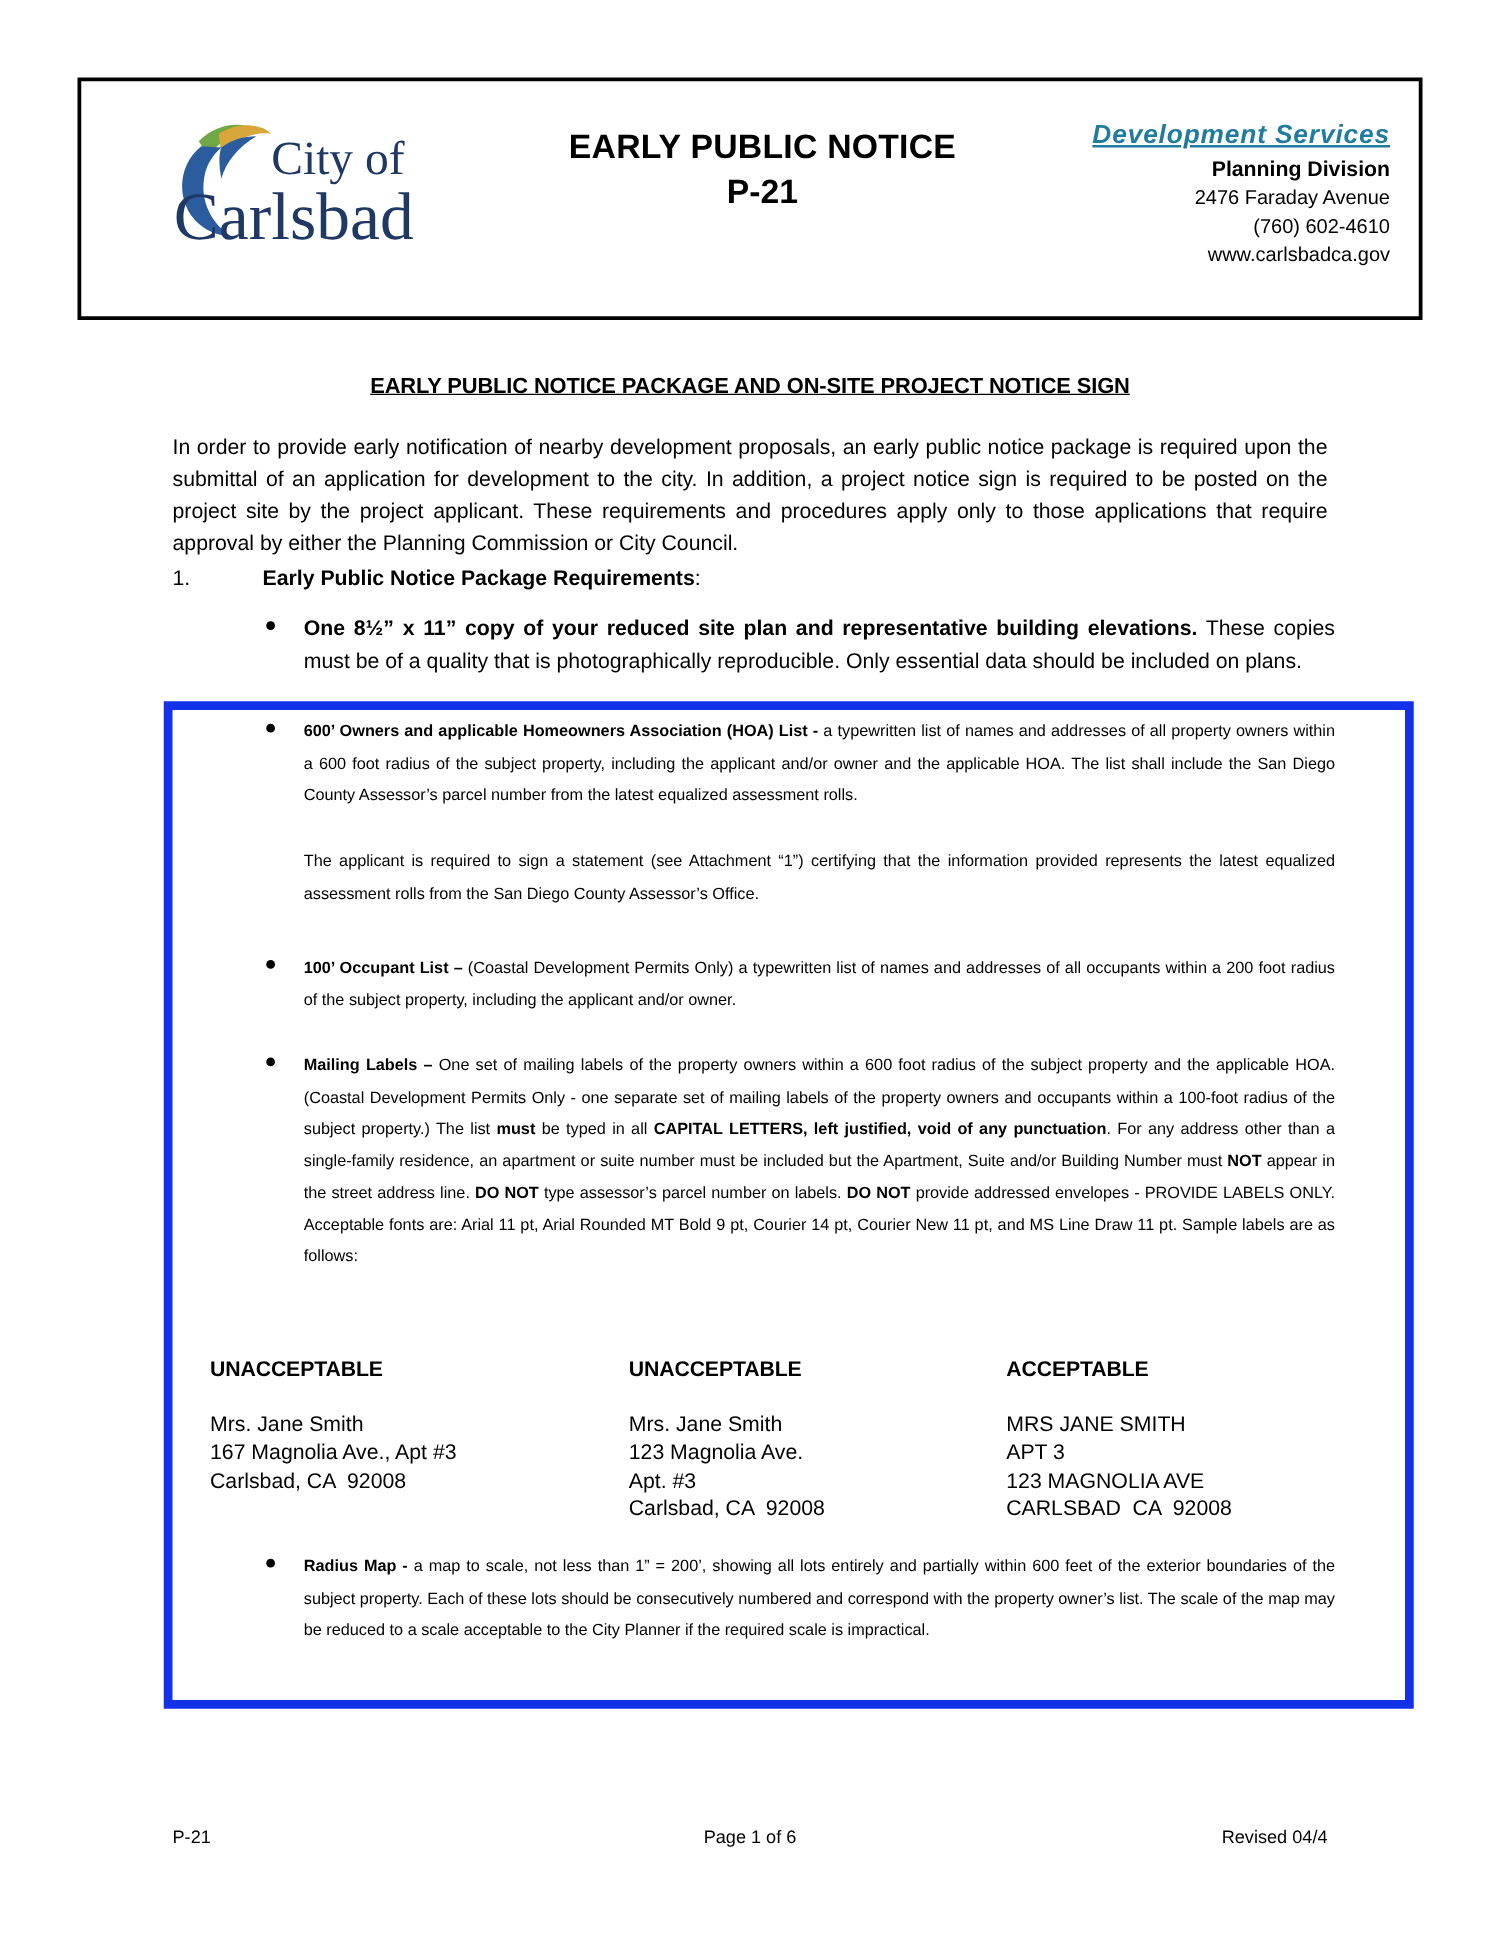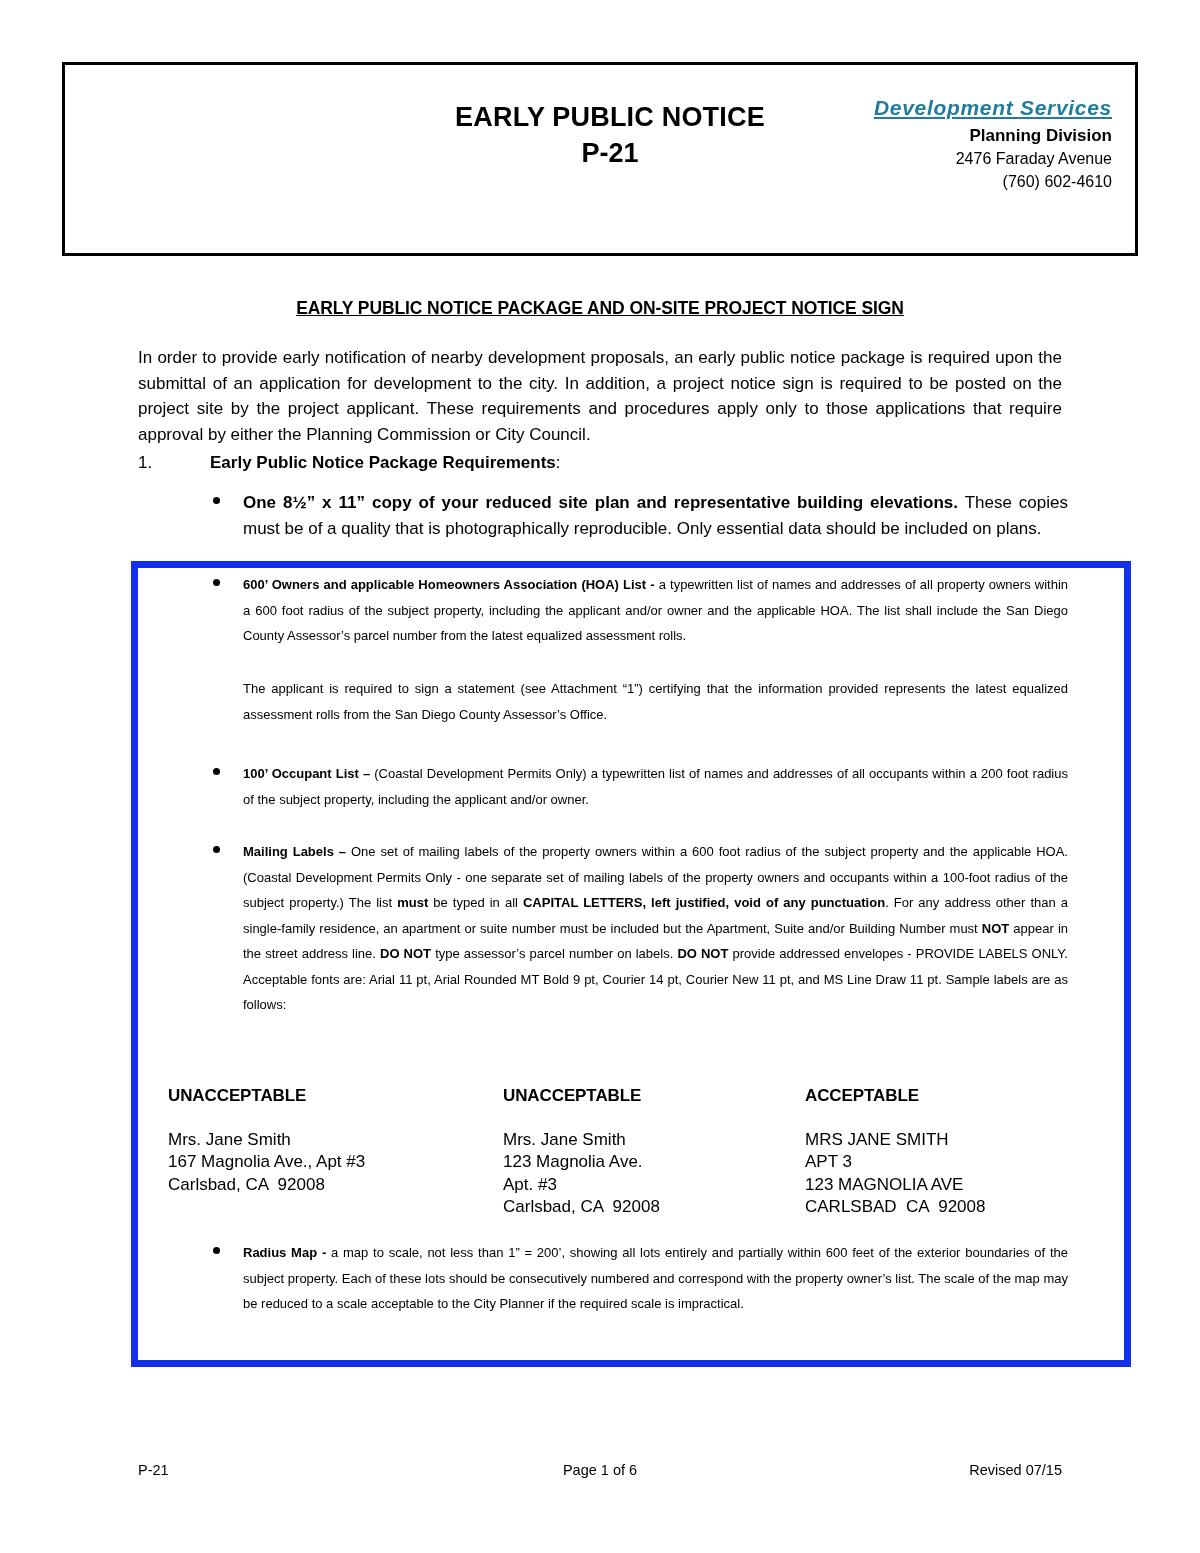"City of" div.logo-wrap { html: none -> <div> <svg> <path></path> <path></path> <path></path> <path></path> <text>City of</text> <text>Carlsbad</text> </svg> </div> }
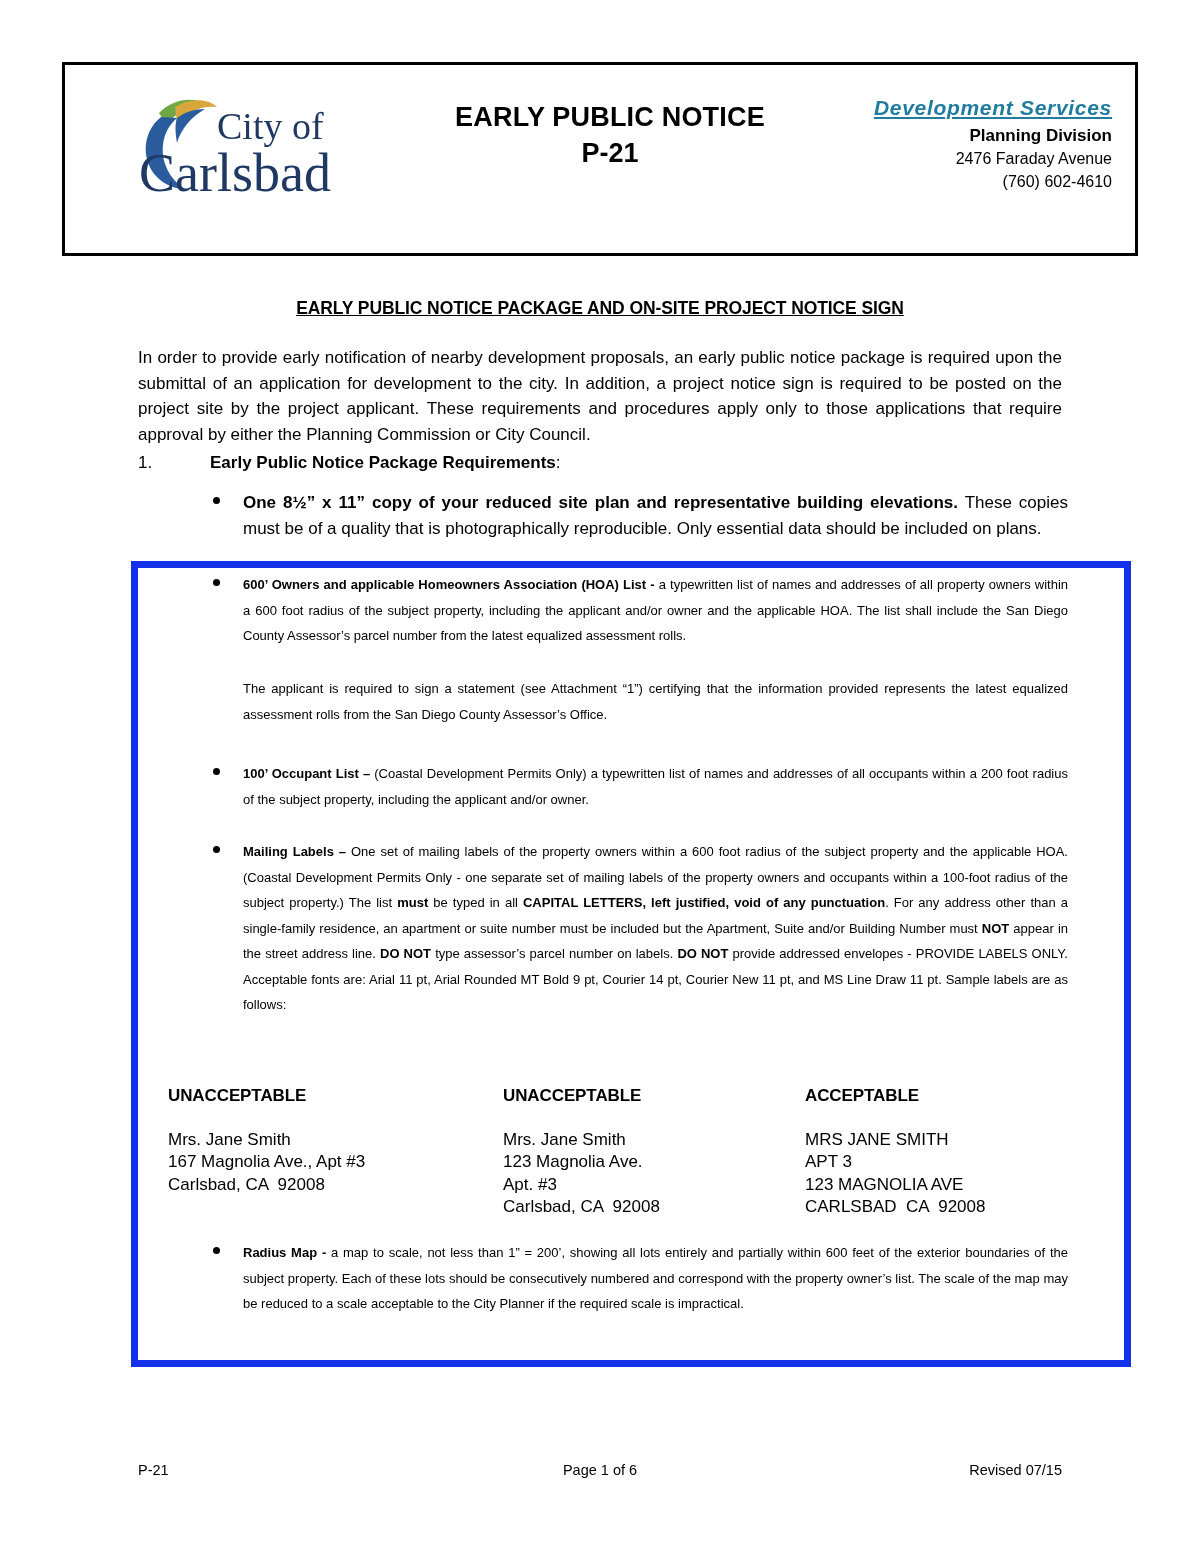"www.carlsbadca.gov" div.contact-line { html: none -> <div>www.carlsbadca.gov</div> }
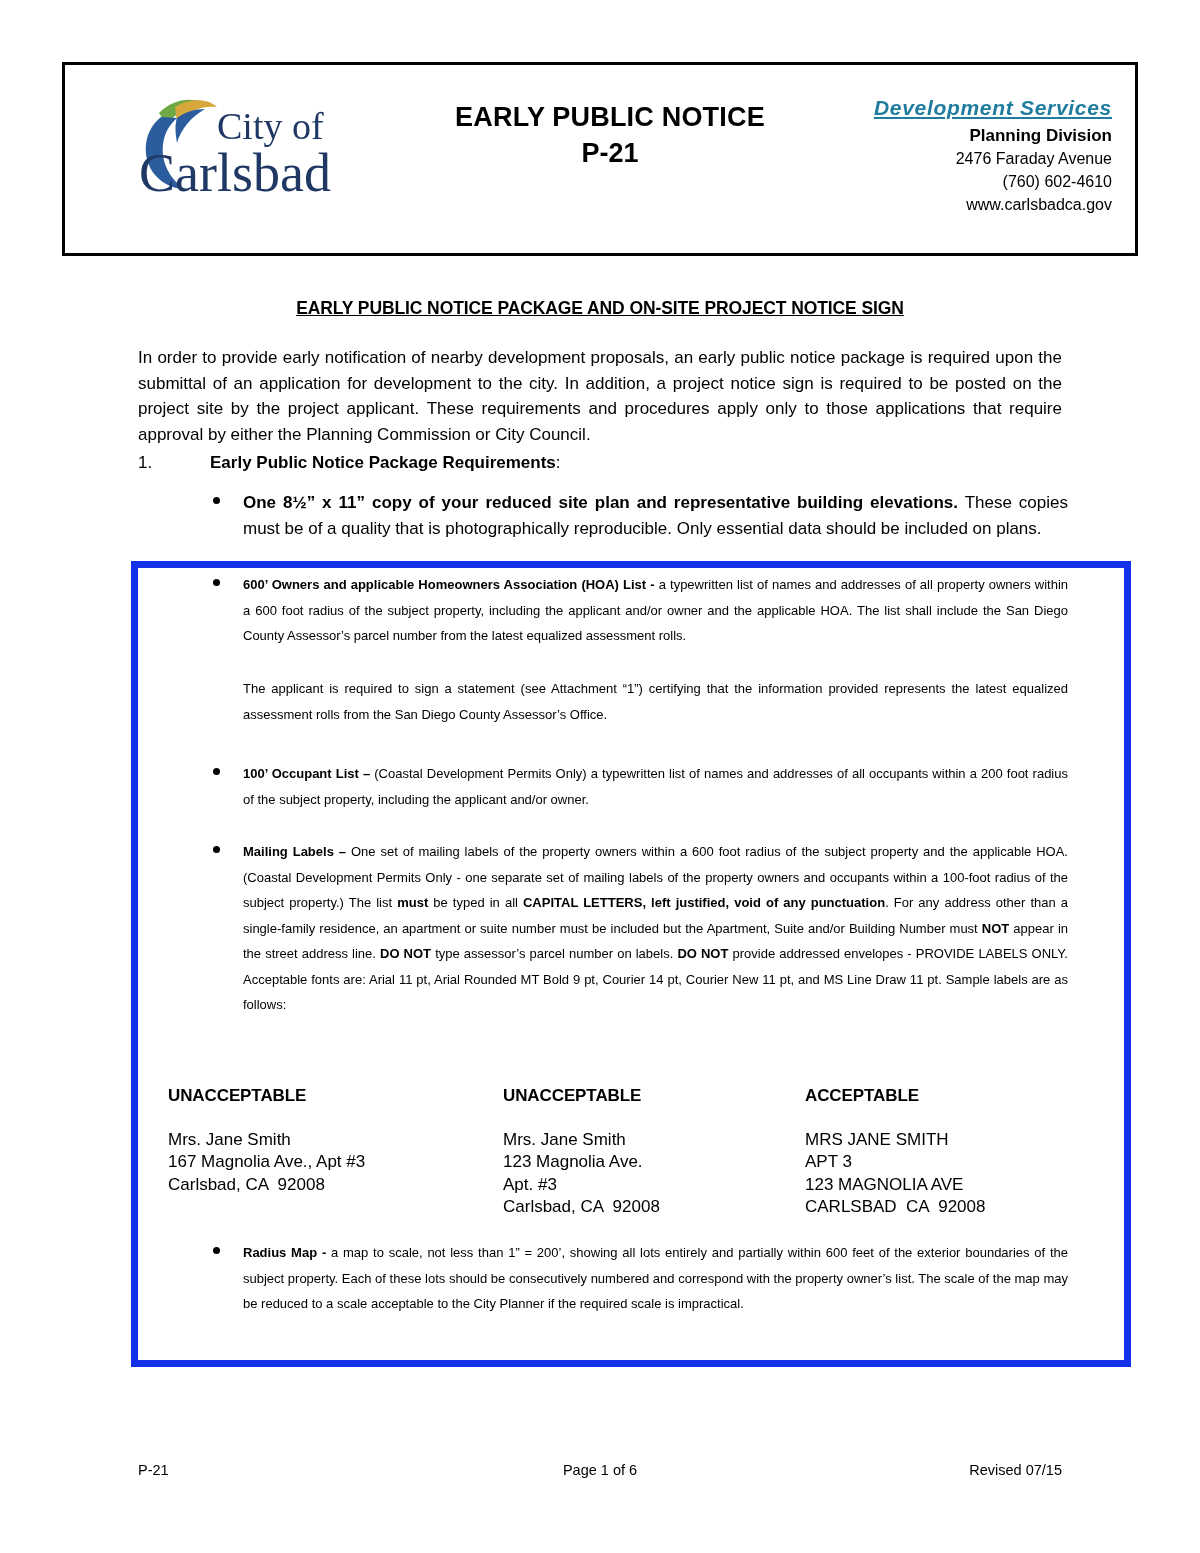"Revised 07/15" span.f-right { text: 07/15 -> 04/4 }
